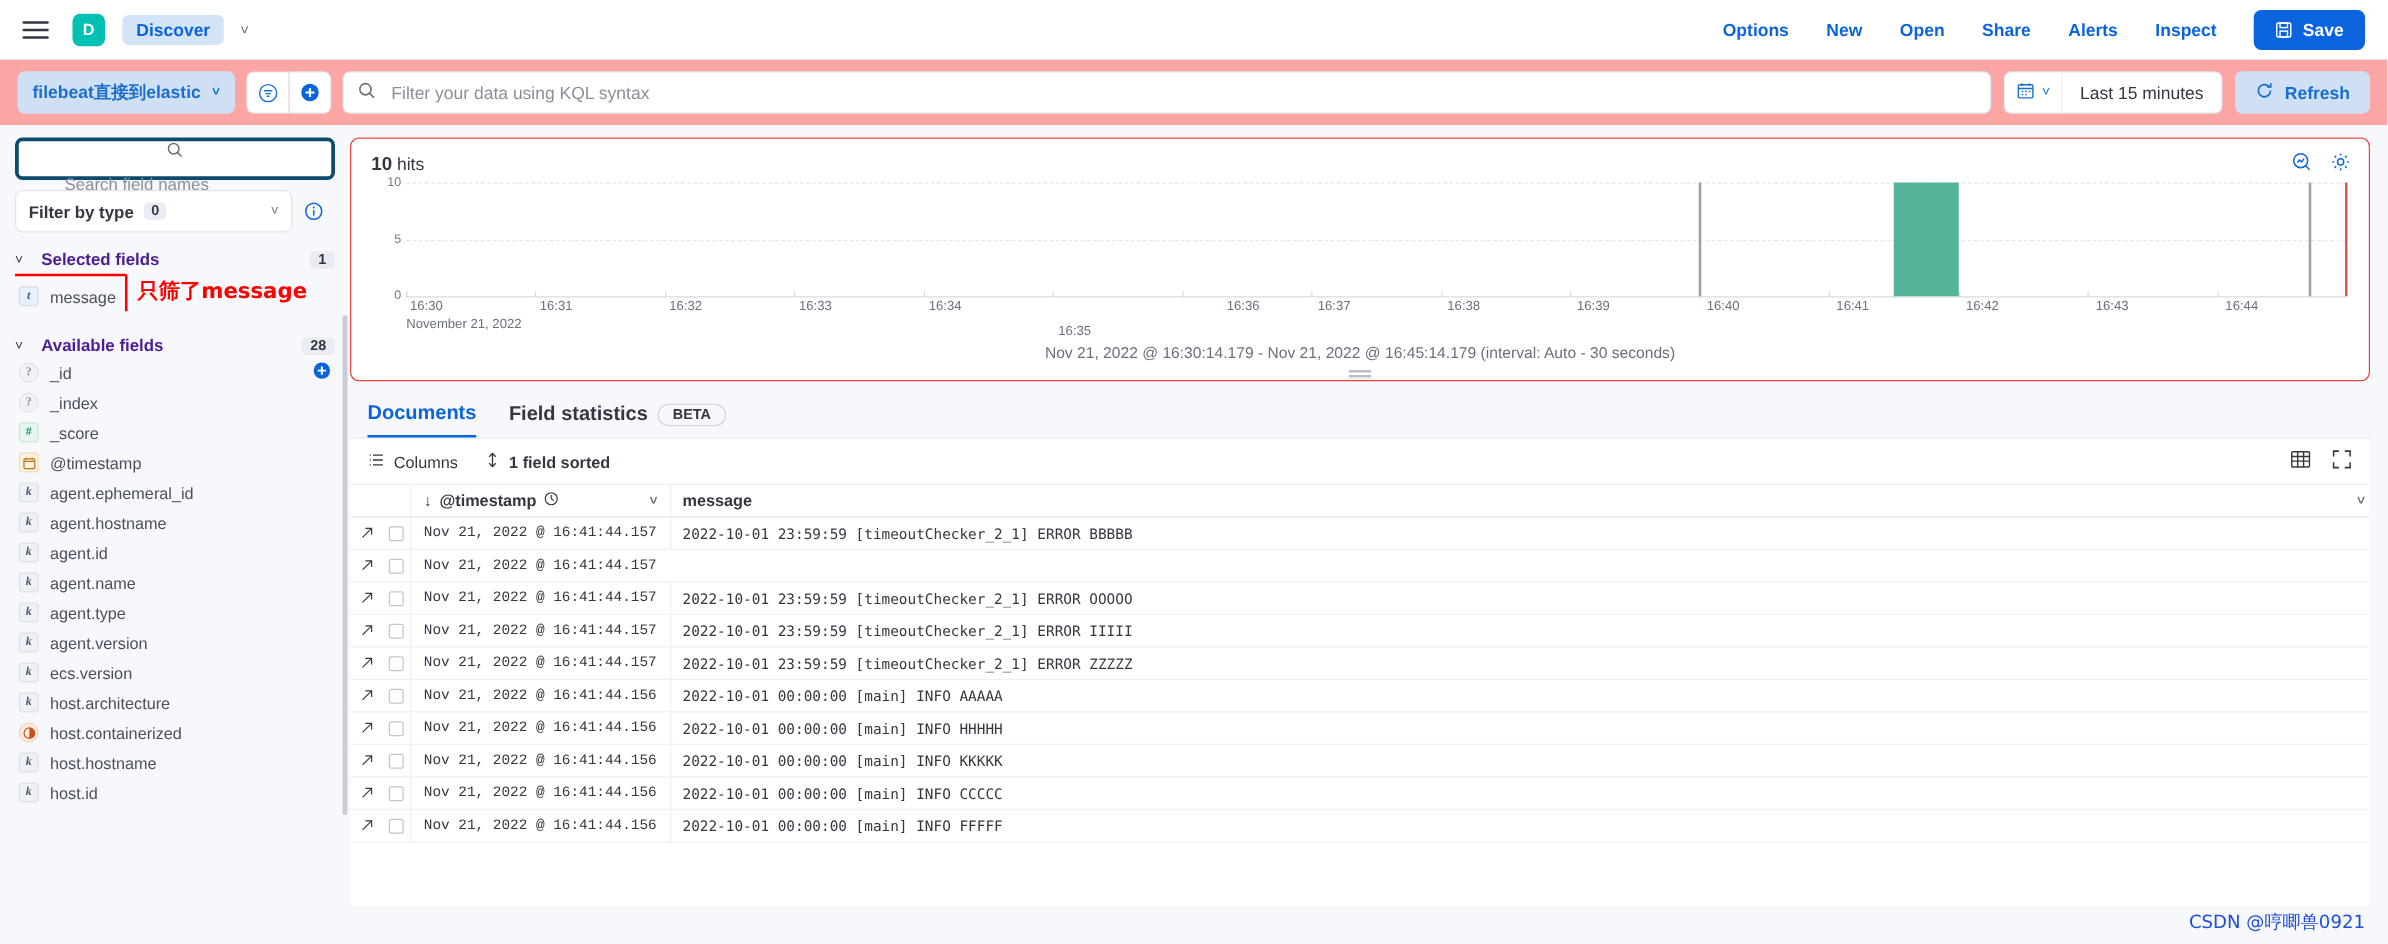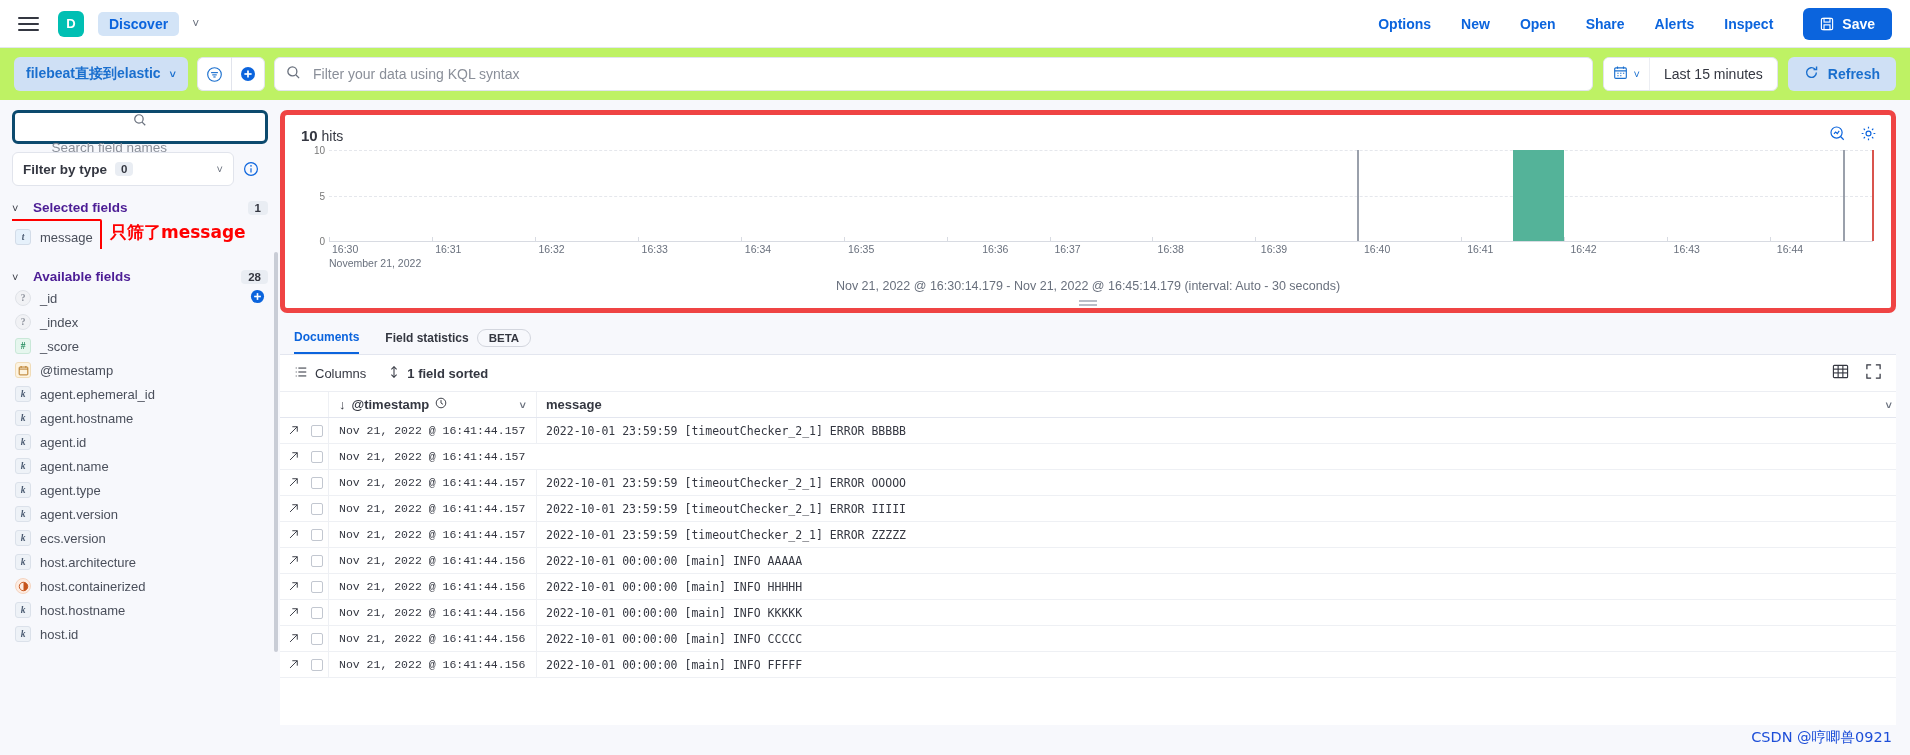"filebeat直接到elastic" .query-bar { background: #bef264 -> #fca5a5 }
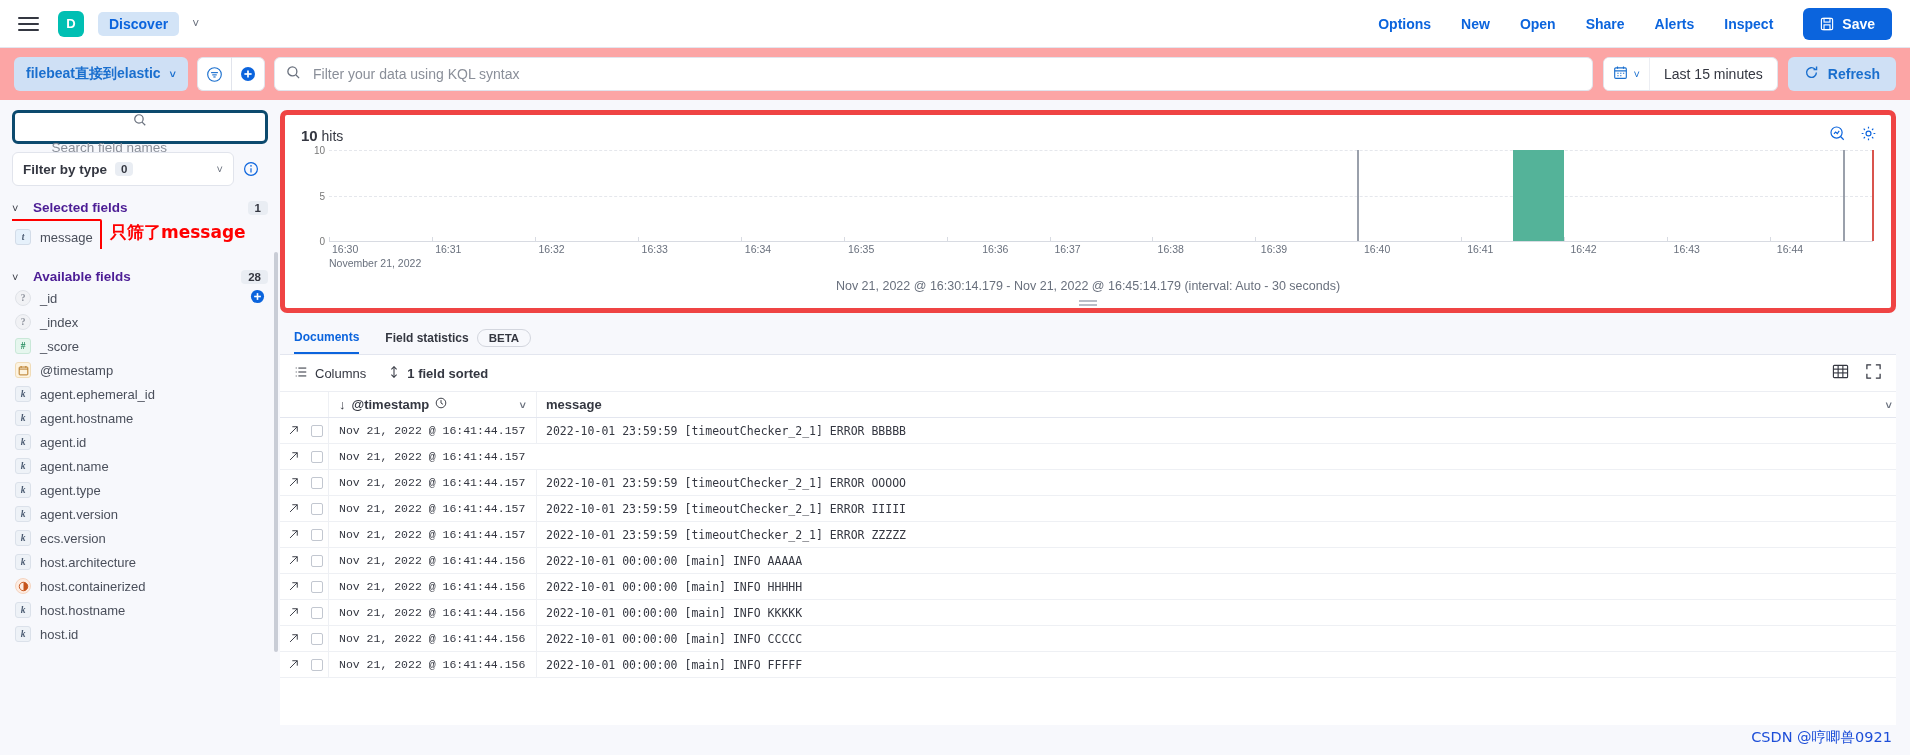"10 hits" .chart-card { border: 5px solid #ef4444 -> 1px solid #ef4444 }
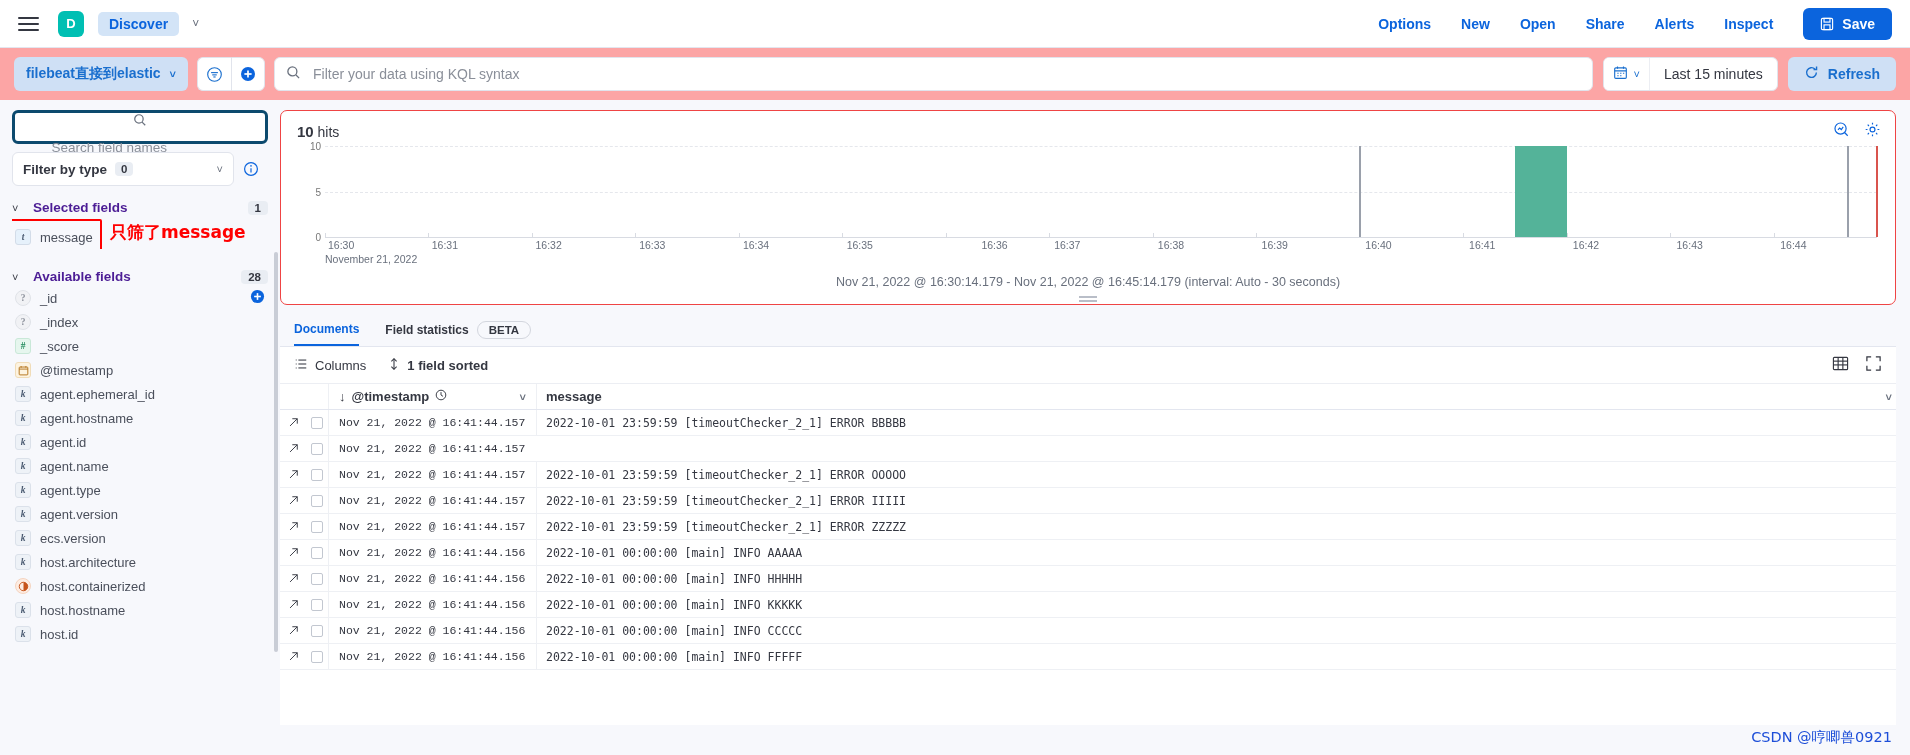"16:35" div.xlab { margin-top: none -> 20px }
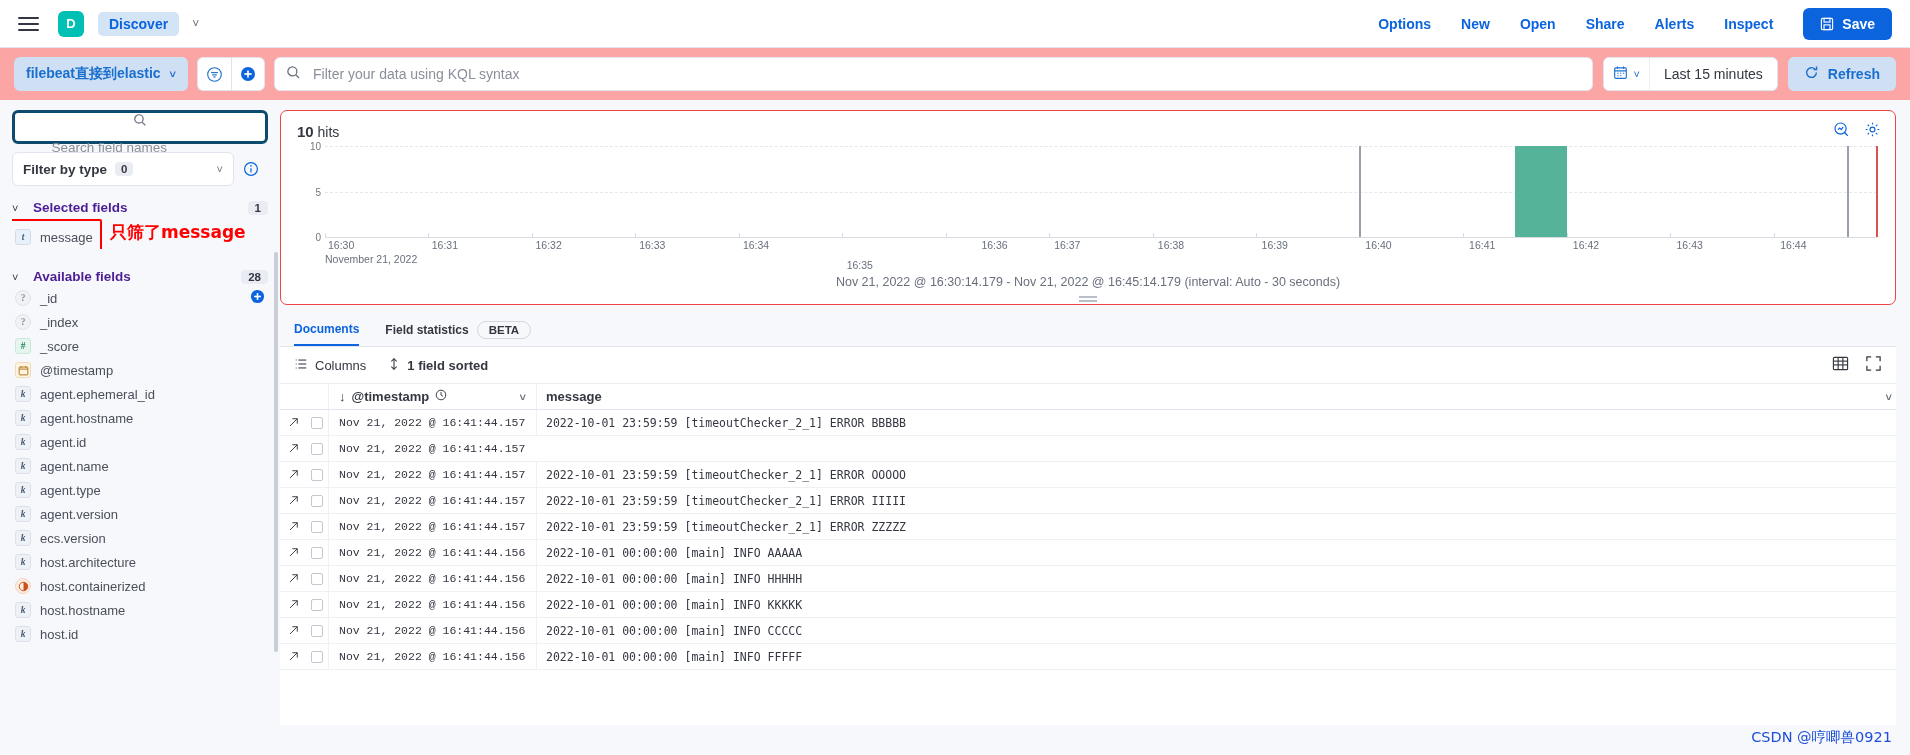"Documents" .tab { font-size: 12px -> 16px }
